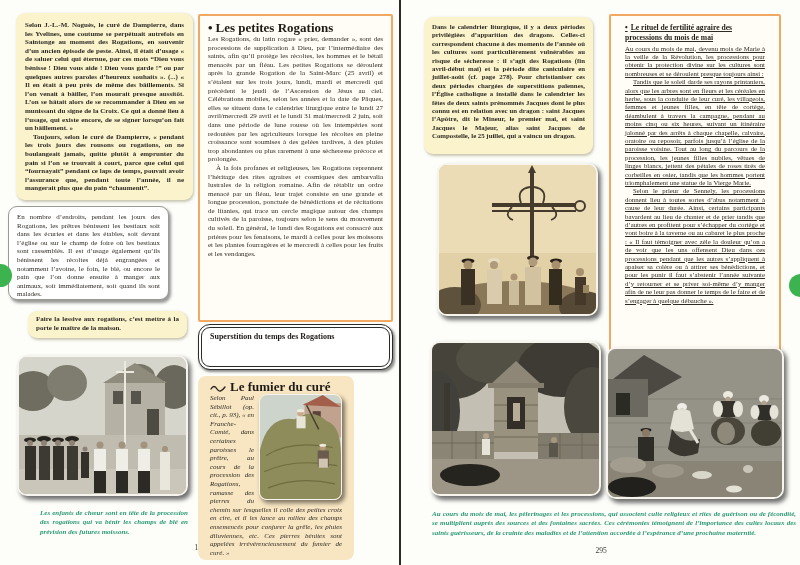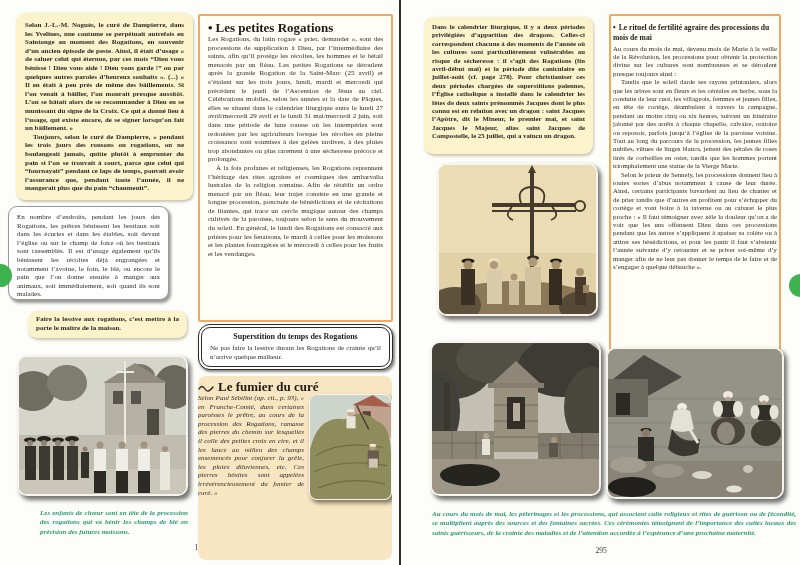"• Le rituel de fertilité" div.box { padding: 7px 2px -> 7px 14px; text-decoration: none -> underline }
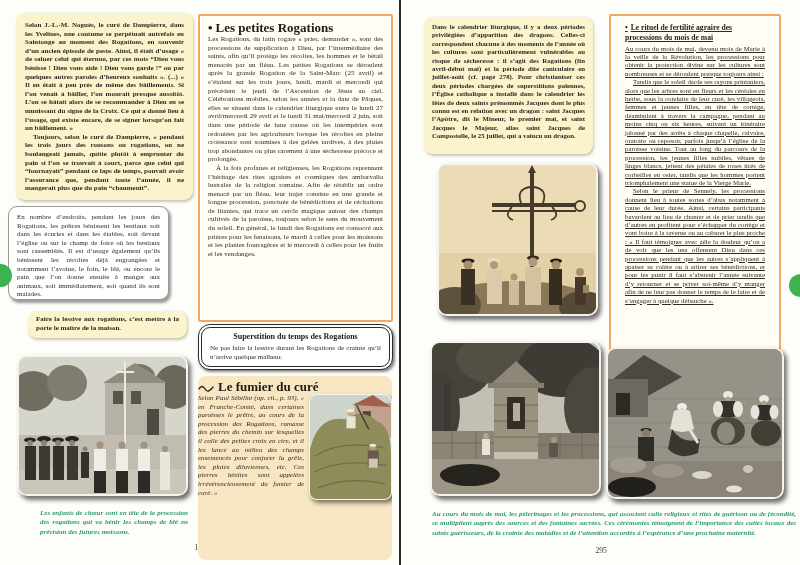"Superstition du temps des Rogations" .centertitle { text-align: center -> left }
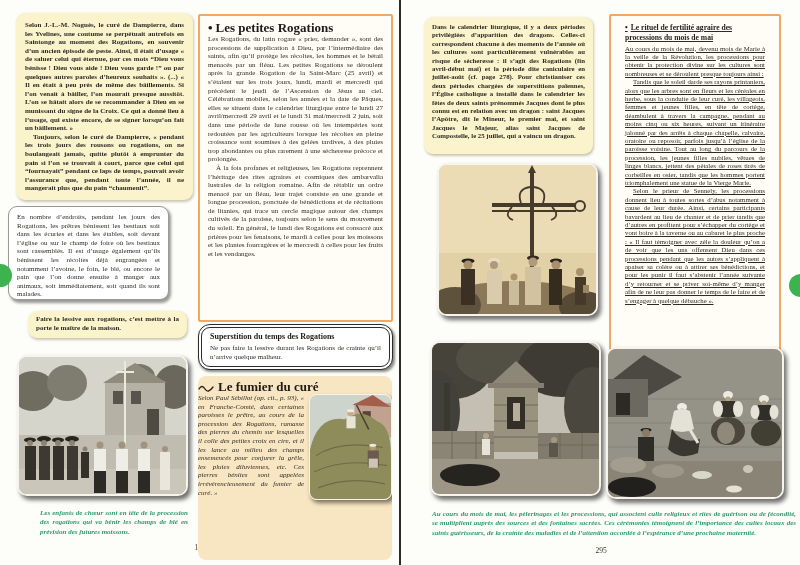"Ne pas faire la lessive" p.body { html: <p>Ne pas faire la lessive durant les Rogations de crainte qu’il n’arrive quelque malheur.</p> -> none }
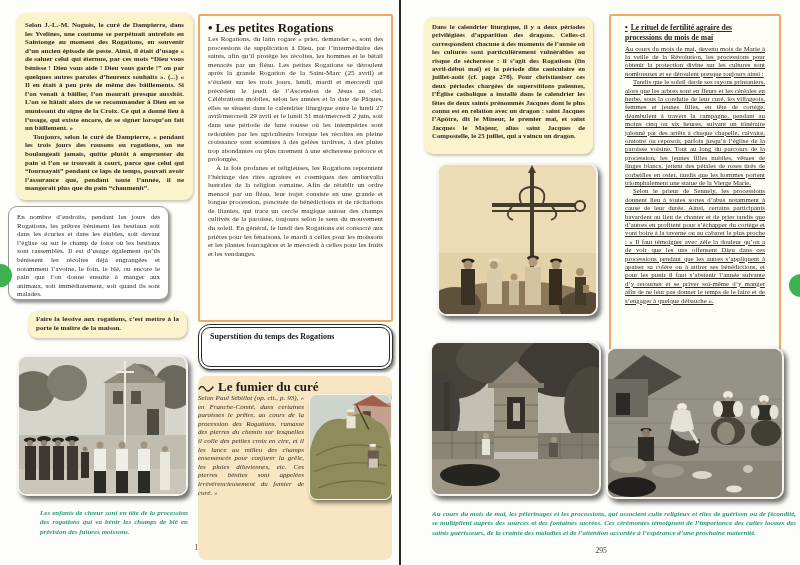"Le fumier du curé" div.box { padding: 6px 0 -> 6px 12px; width: 194px -> 156px }
